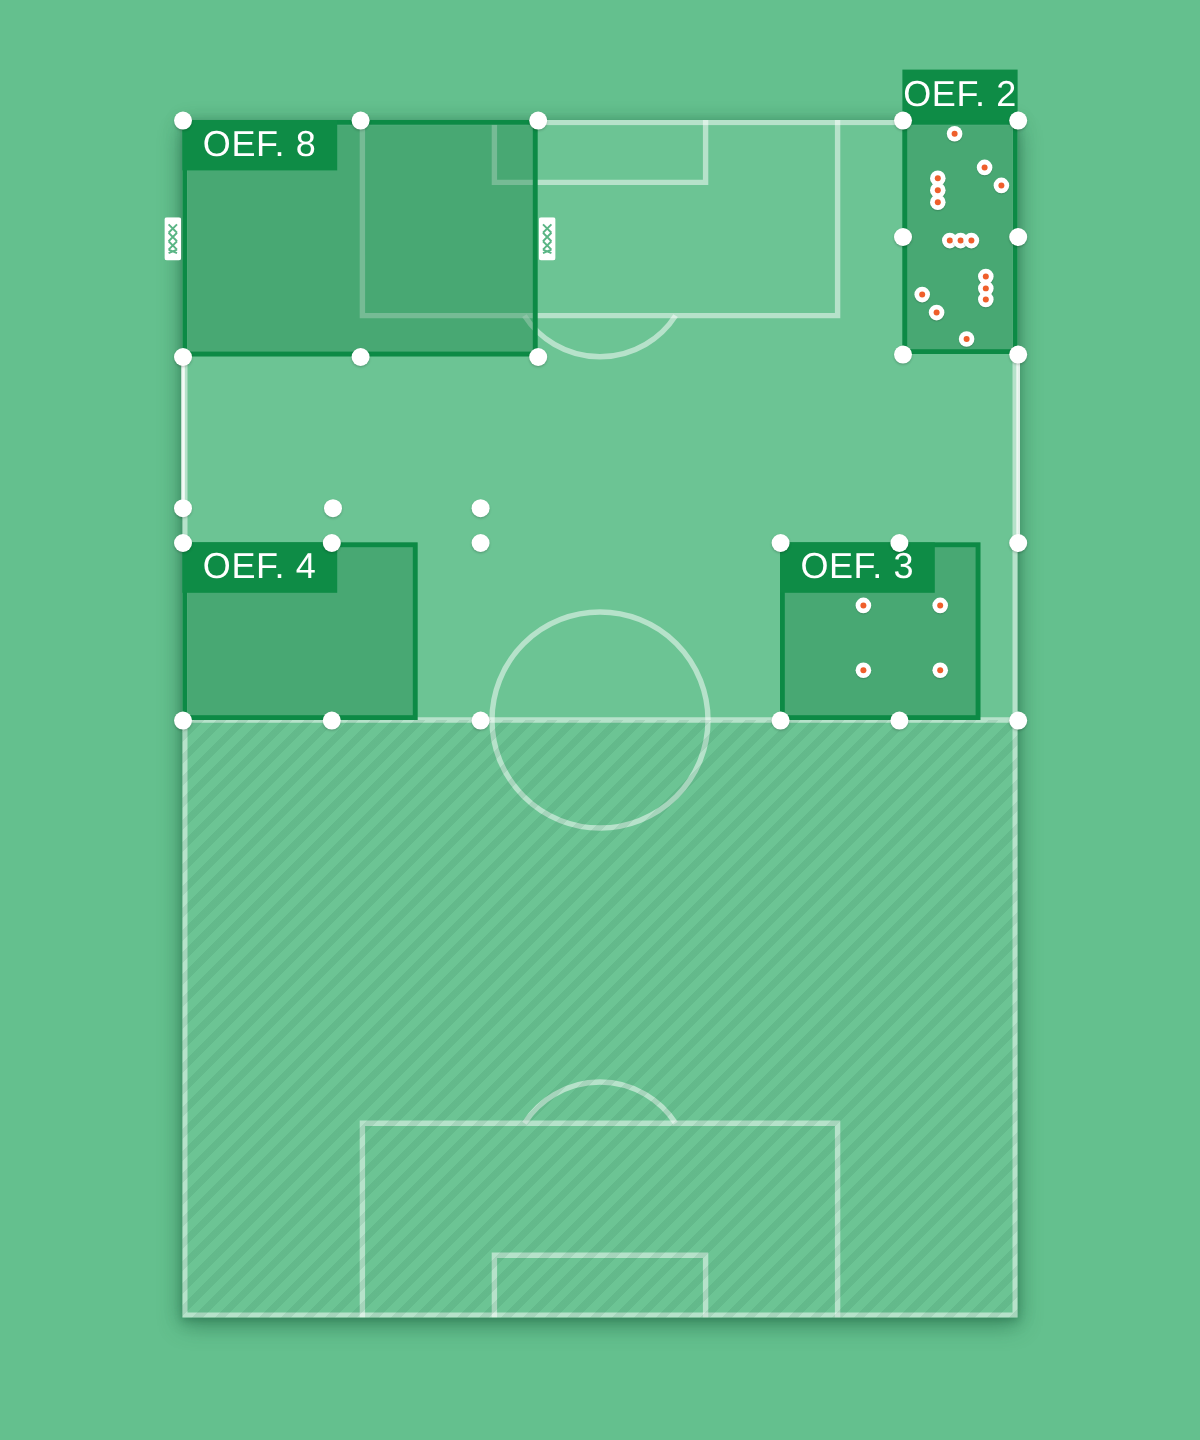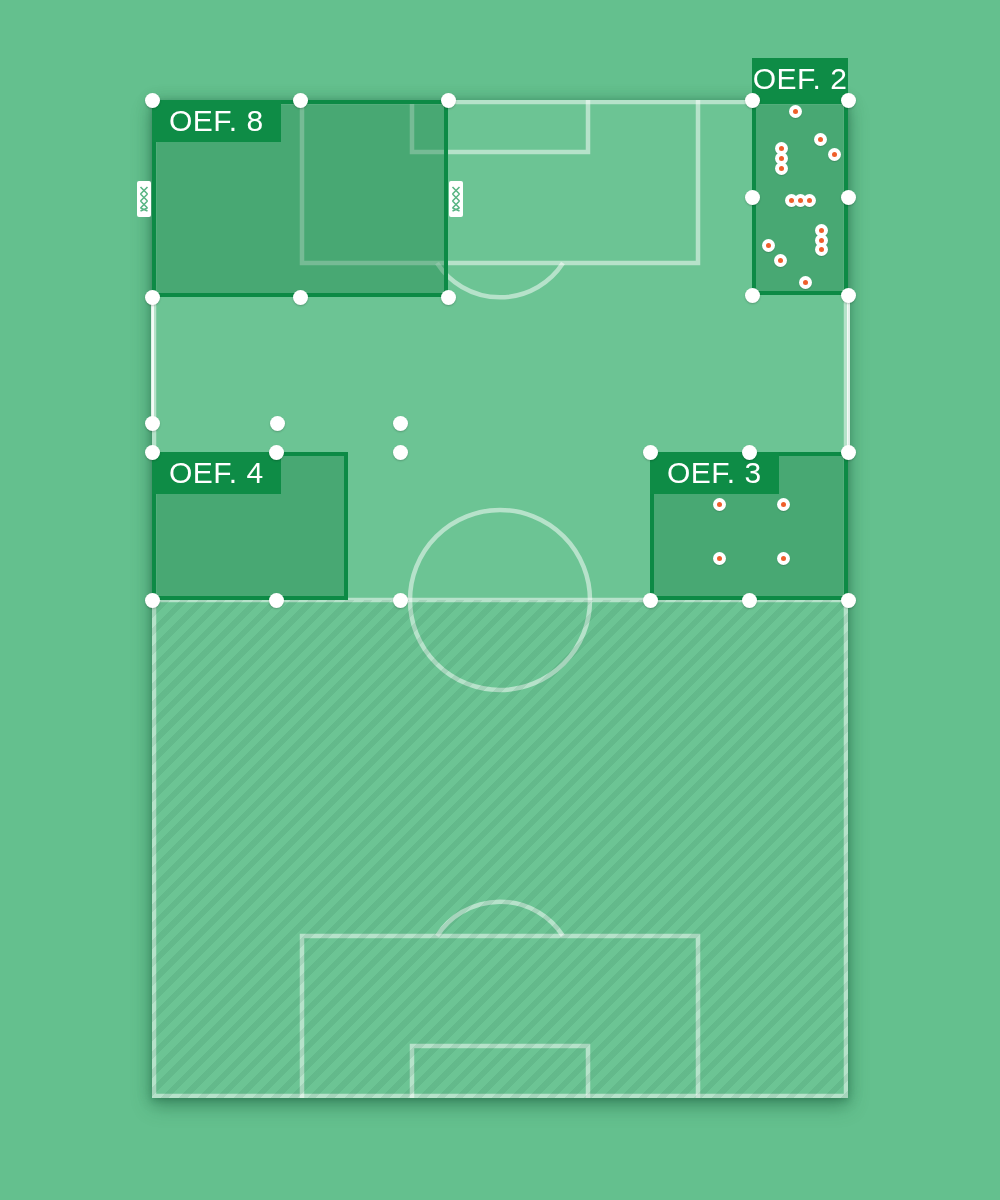"OEF. 3" div.zone { width: 198px -> 167px }
